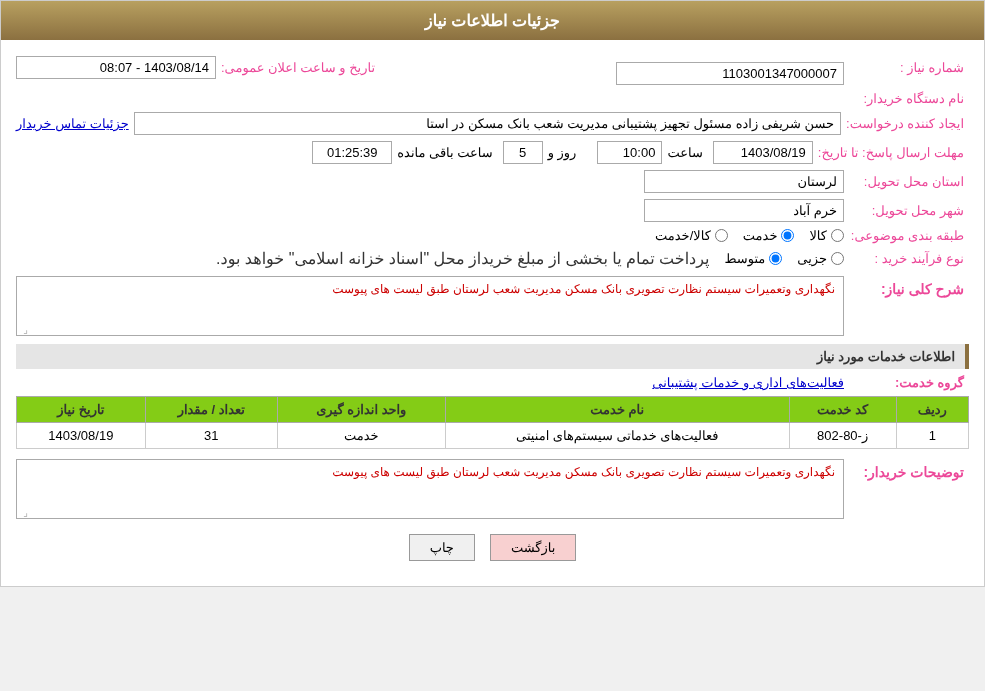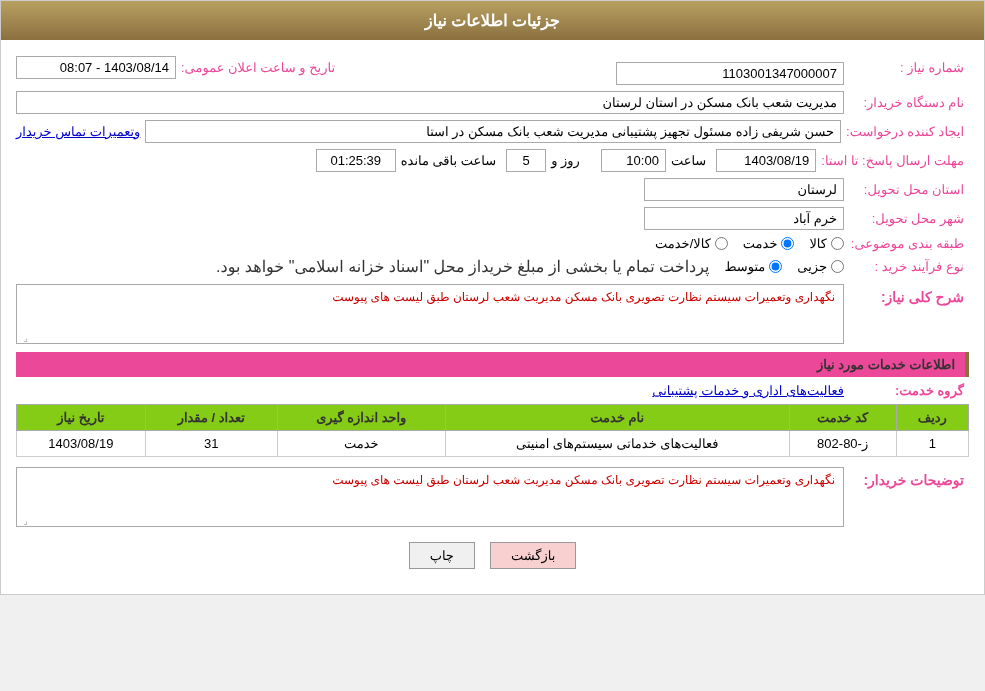"1403/08/14 - 08:07" div.input-box { width: 160px -> 200px }
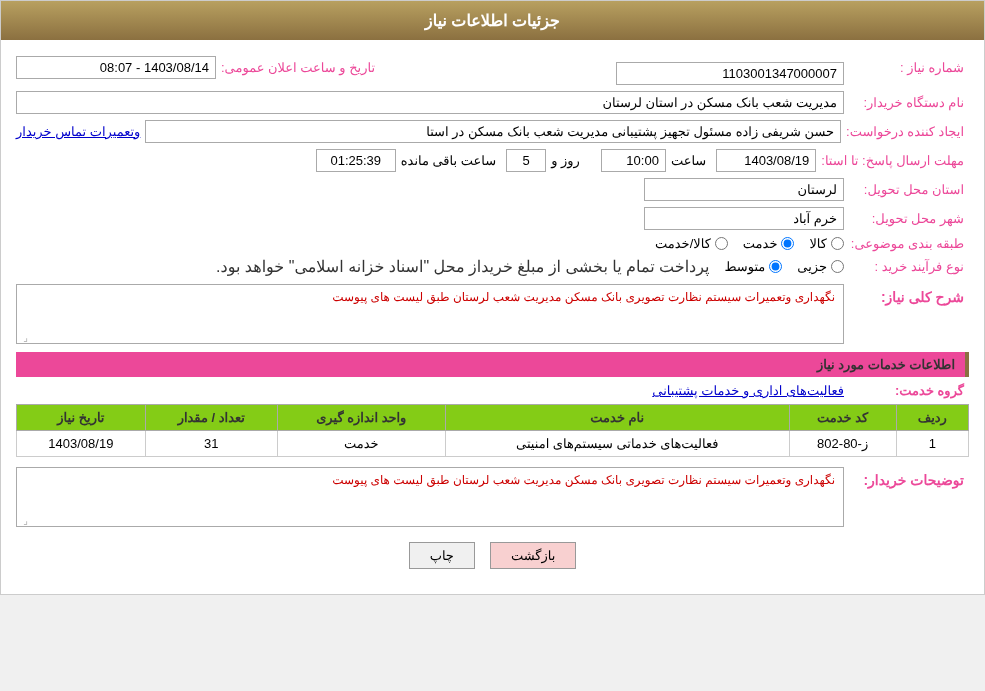"مدیریت شعب بانک مسکن در" div.input-box { html: <div>مدیریت شعب بانک مسکن در استان لرستان</div> -> none }
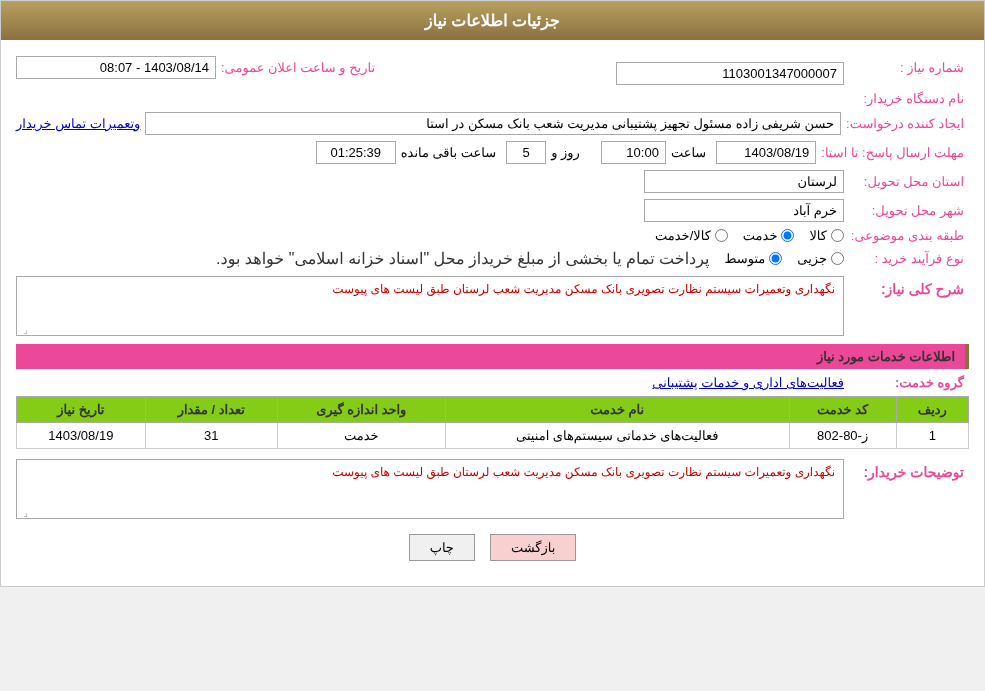"وتعمیرات تماس خریدار" span.link-text { text: وتعمیرات -> جزئیات }
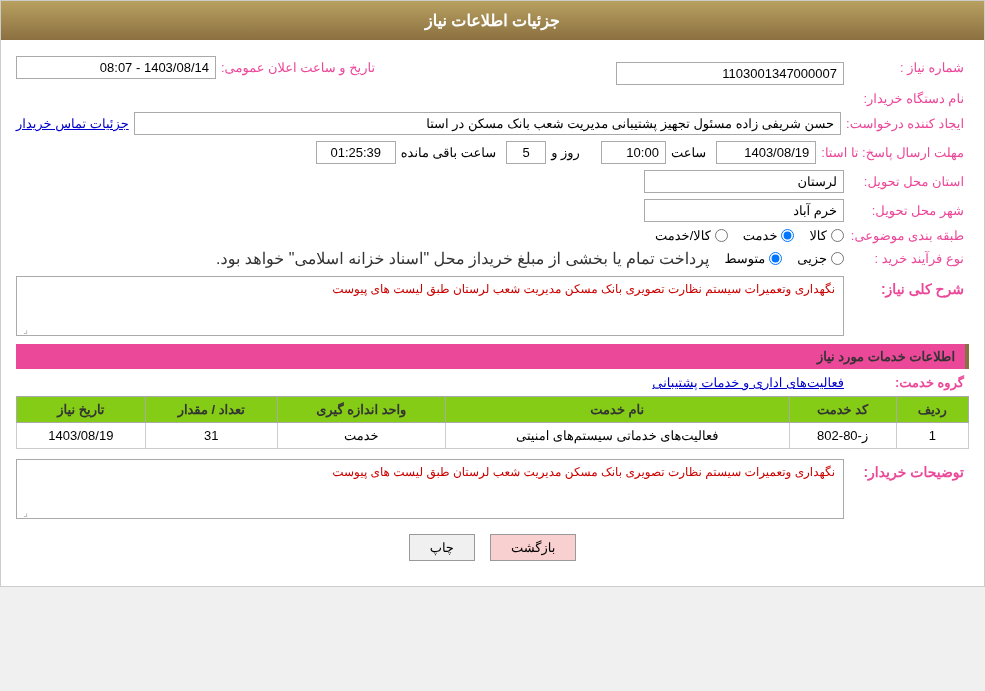"مهلت ارسال پاسخ: تا استا:" span.label { text: استا -> تاریخ }
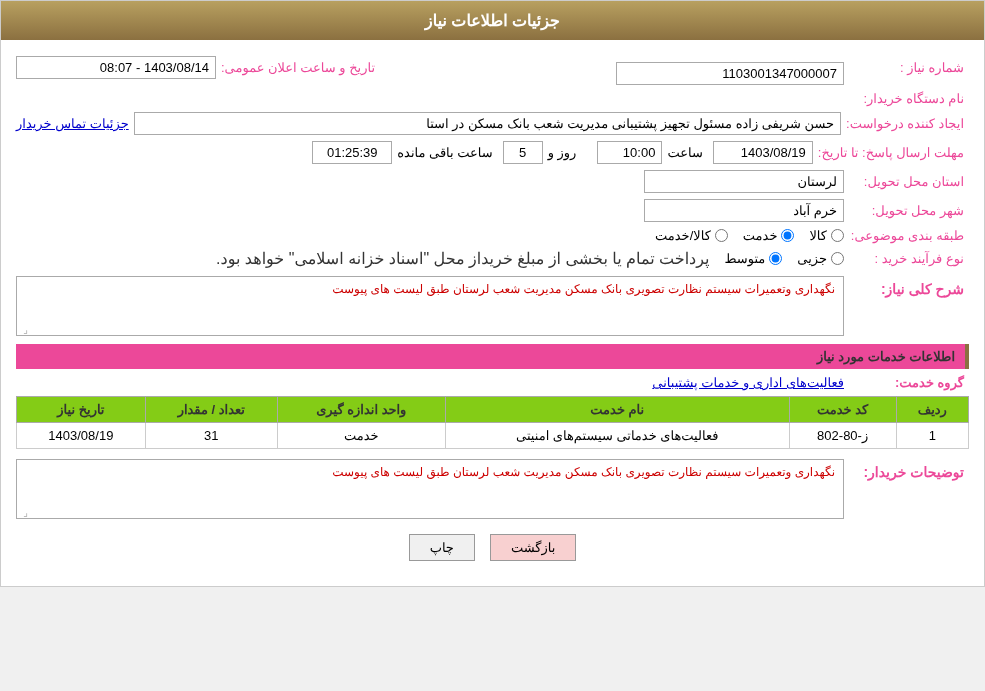"اطلاعات خدمات مورد نیاز" .section-header { background: #ec4899 -> #e5e5e5 }
